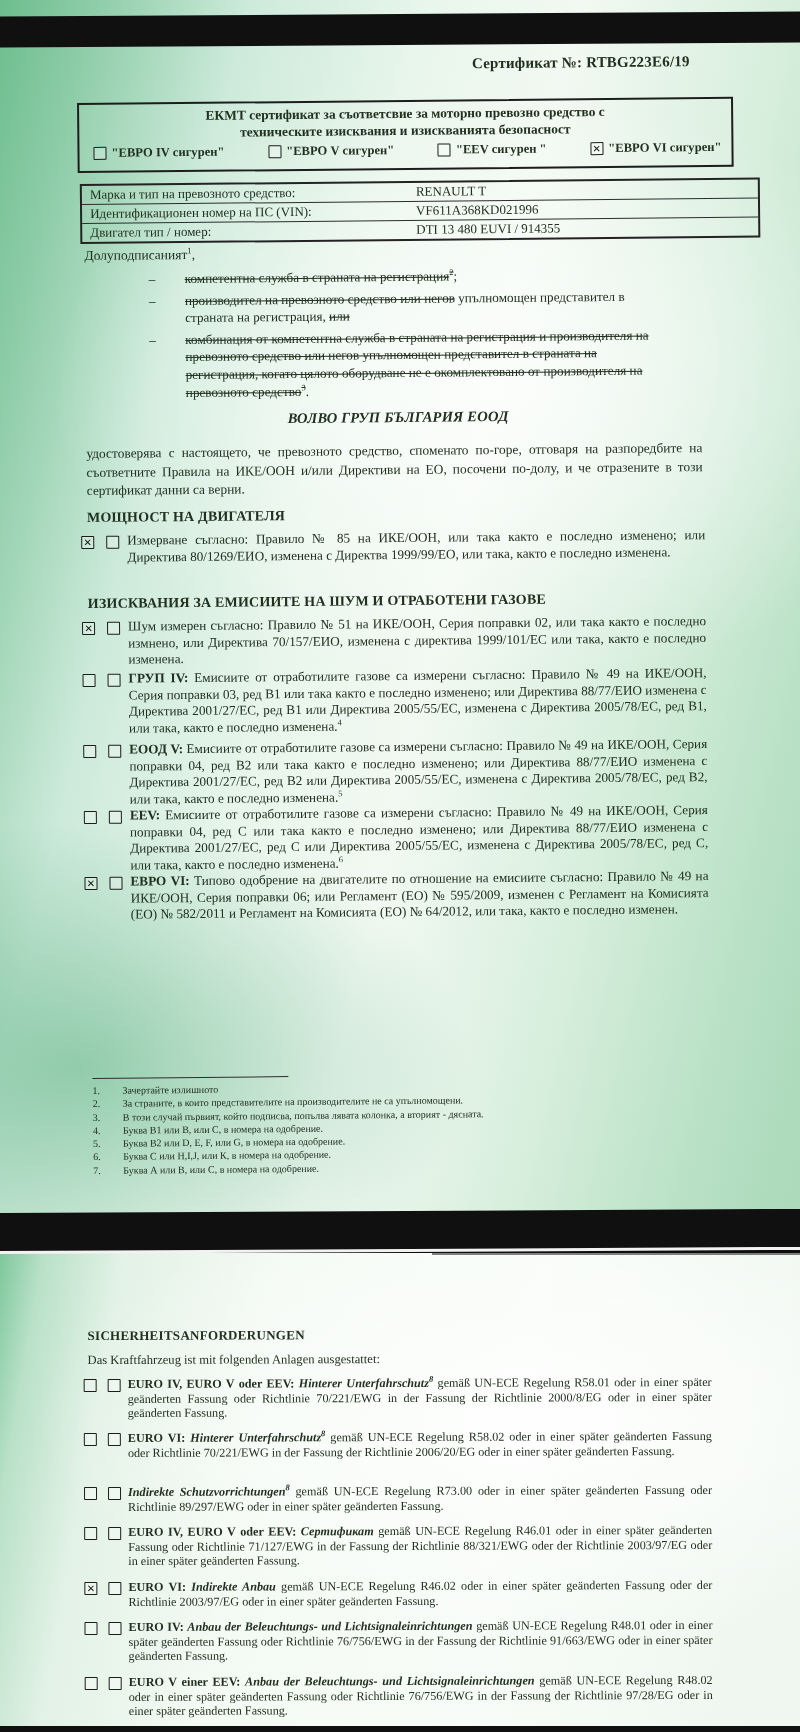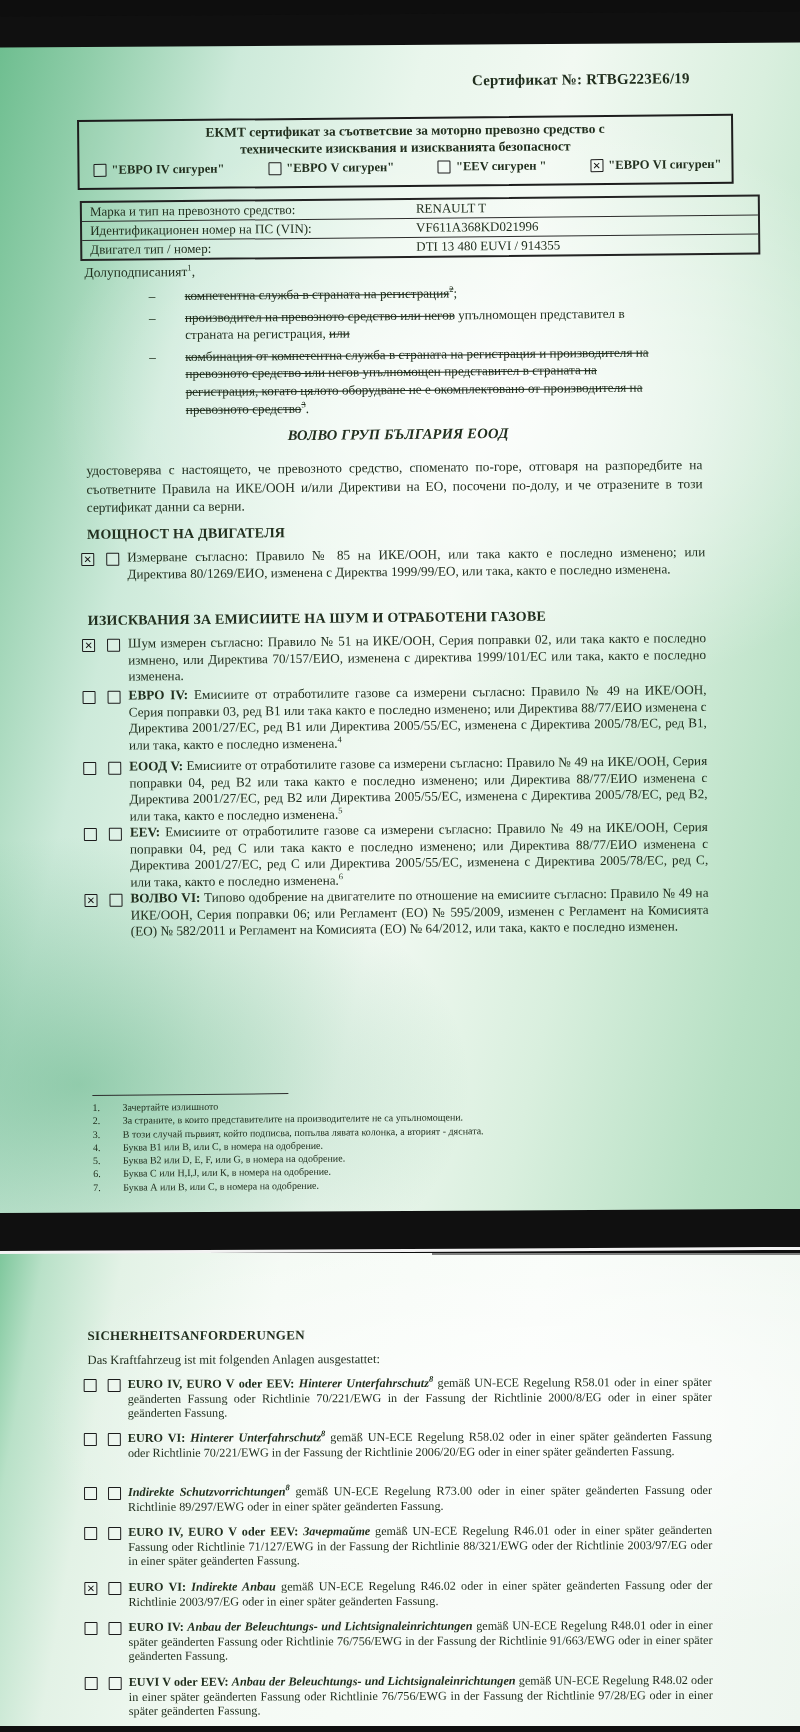"Сертификат №: RTBG223E6/19" #page1 { top: 17px -> 0 }
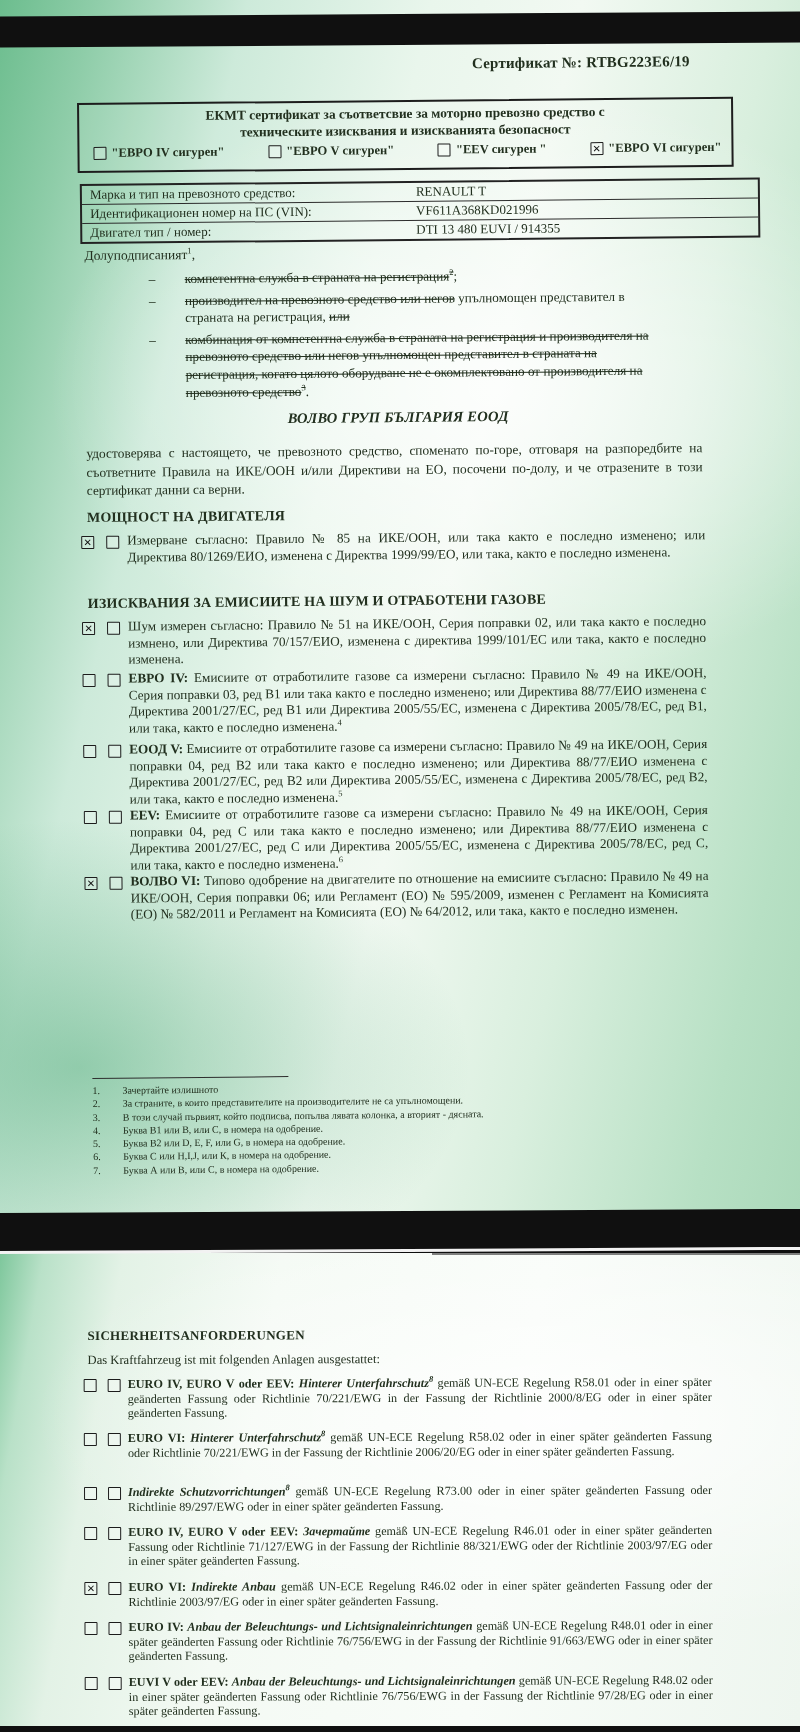"ЕВРО IV:" span.b { text: ЕВРО -> ГРУП }
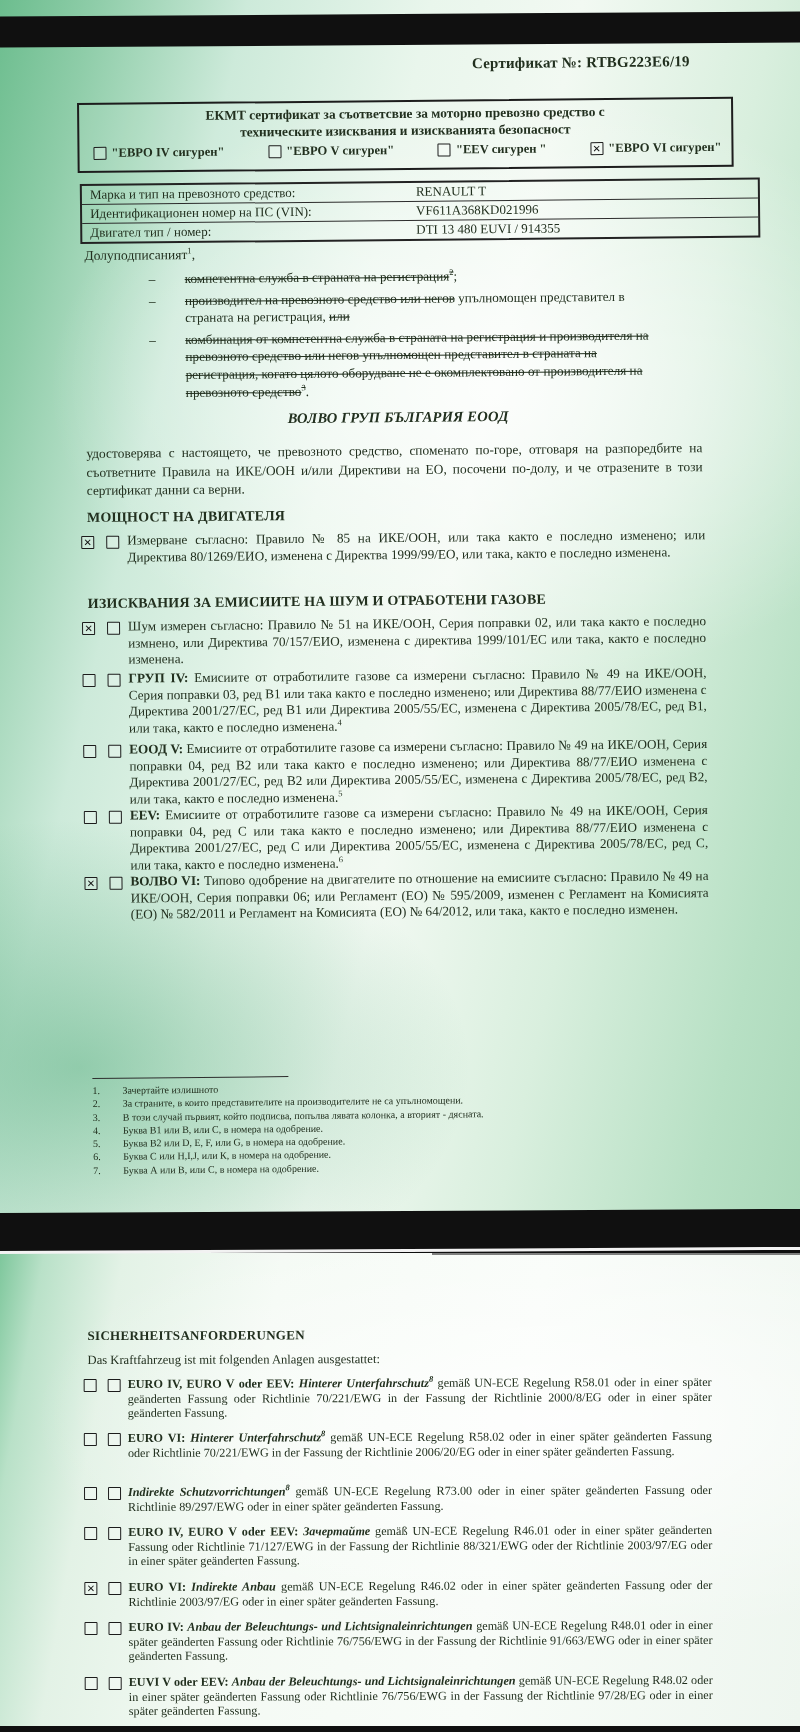"ВОЛВО VI:" span.b { text: ВОЛВО -> ЕВРО }
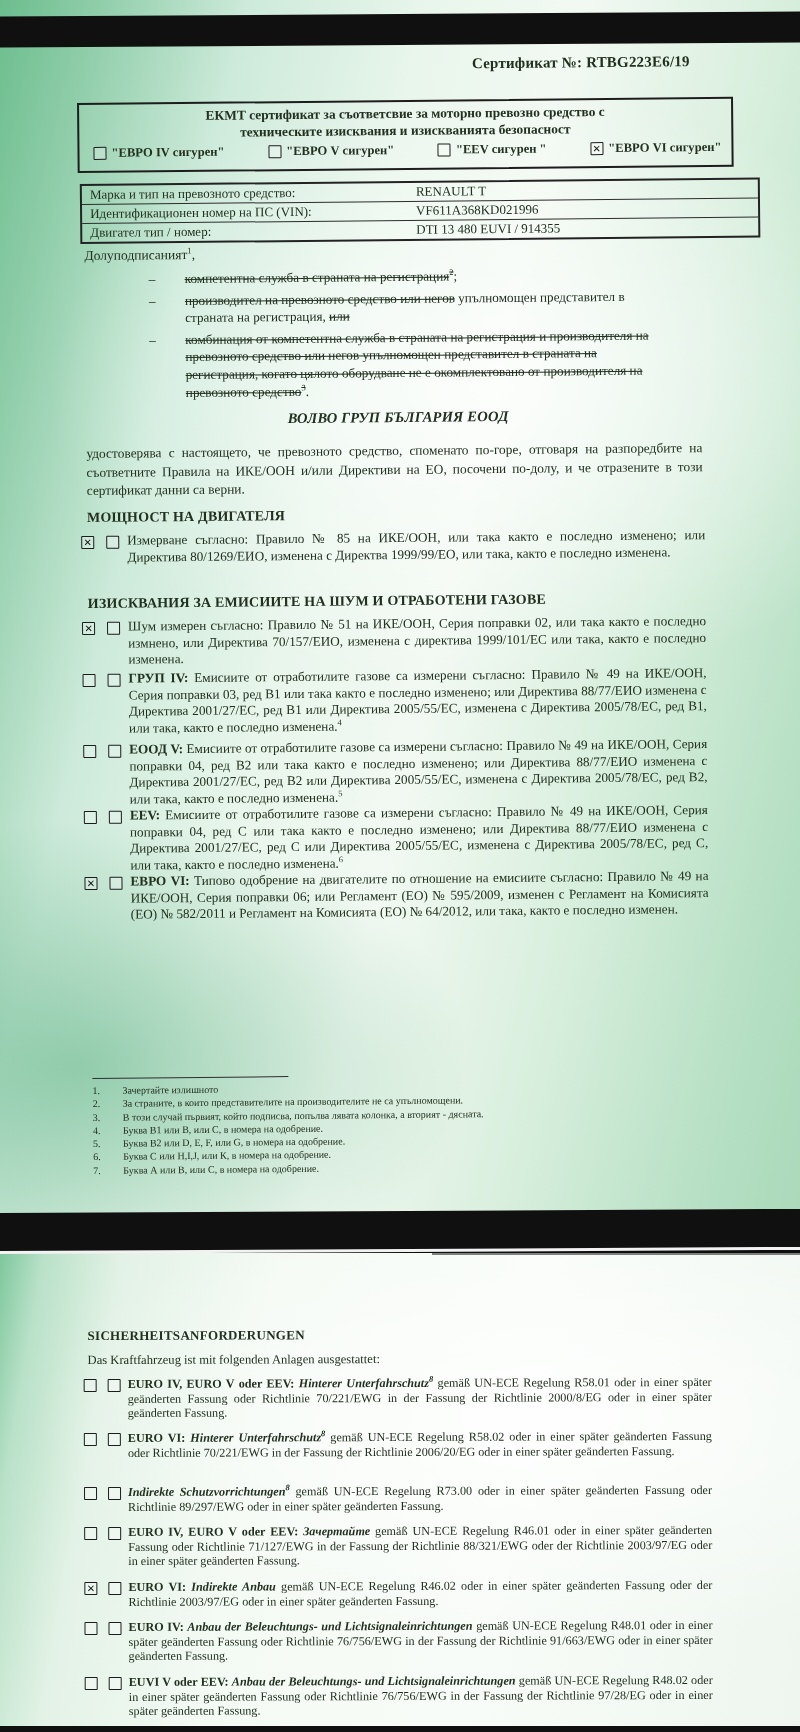"Зачертайте" span.b { text: Зачертайте -> Сертификат }
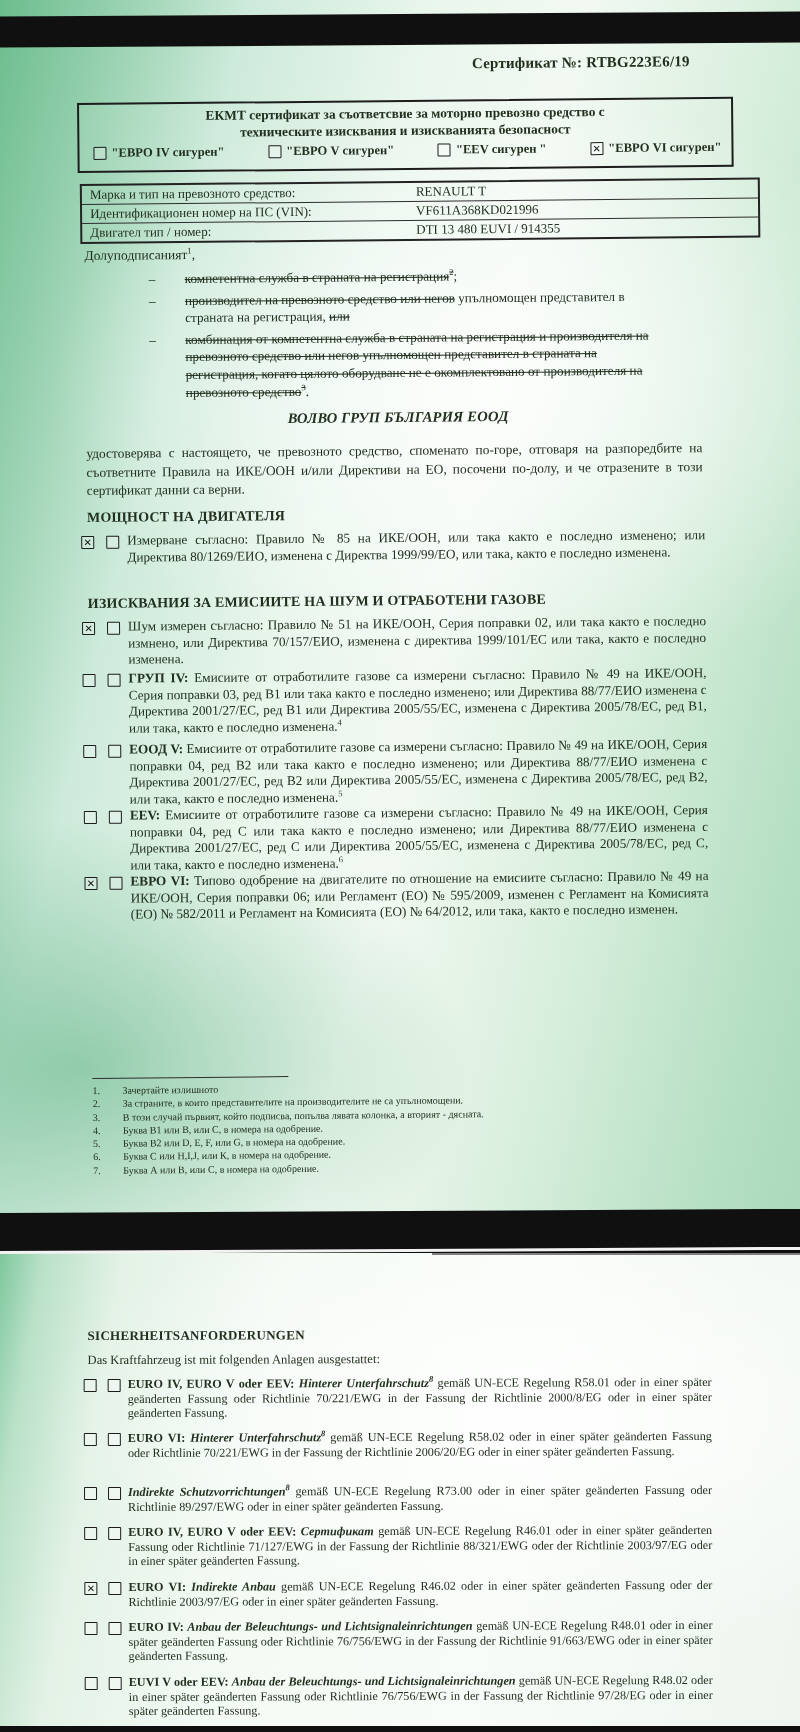"EUVI V oder EEV:" span.b { text: EUVI V oder -> EURO V einer }
